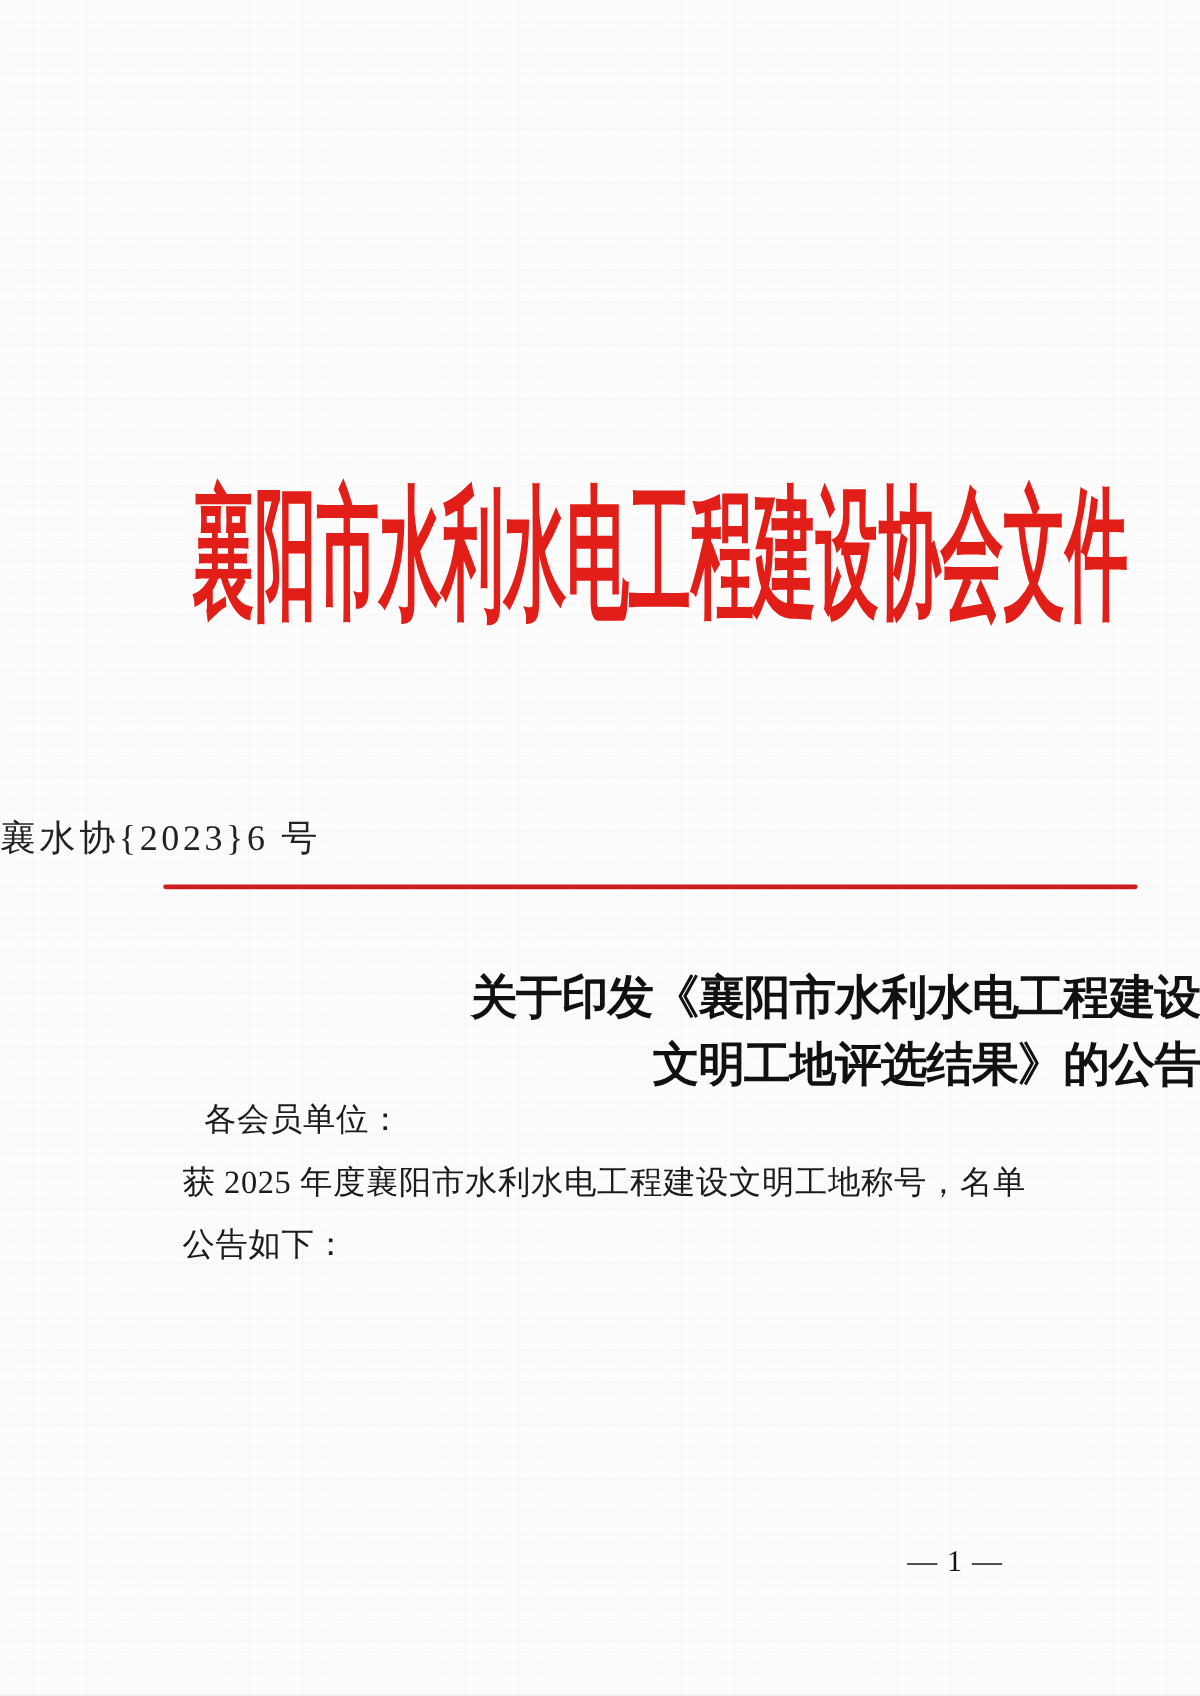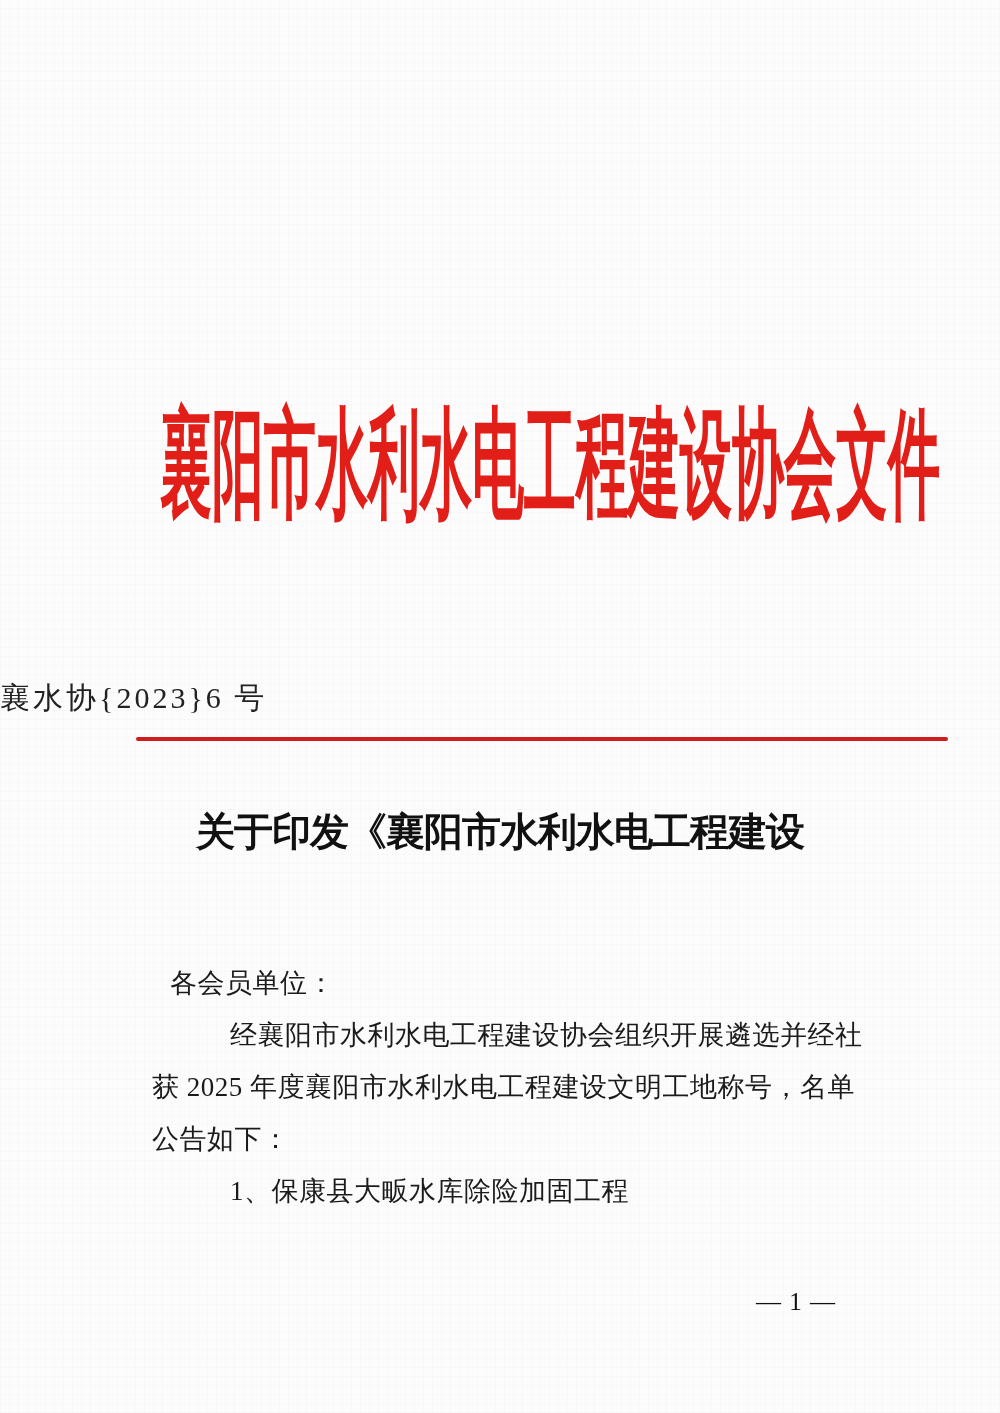"关于印发《襄阳市水利水电工程建设" .doc-title { text-align: center -> right }
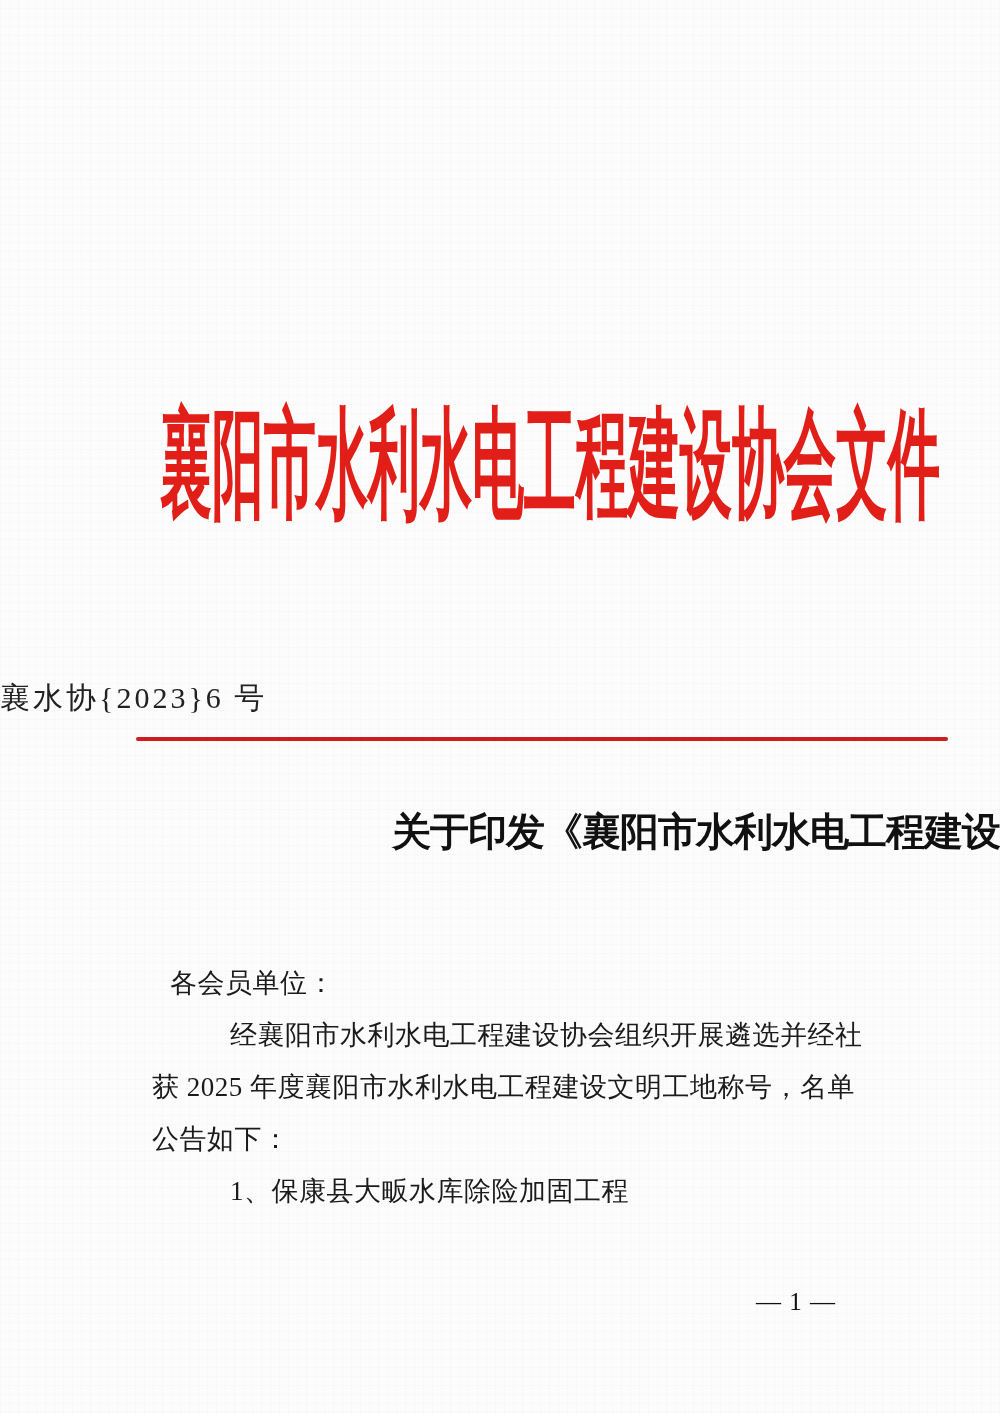"文明工地评选结果》的公告" div { html: none -> <div>文明工地评选结果》的公告</div> }
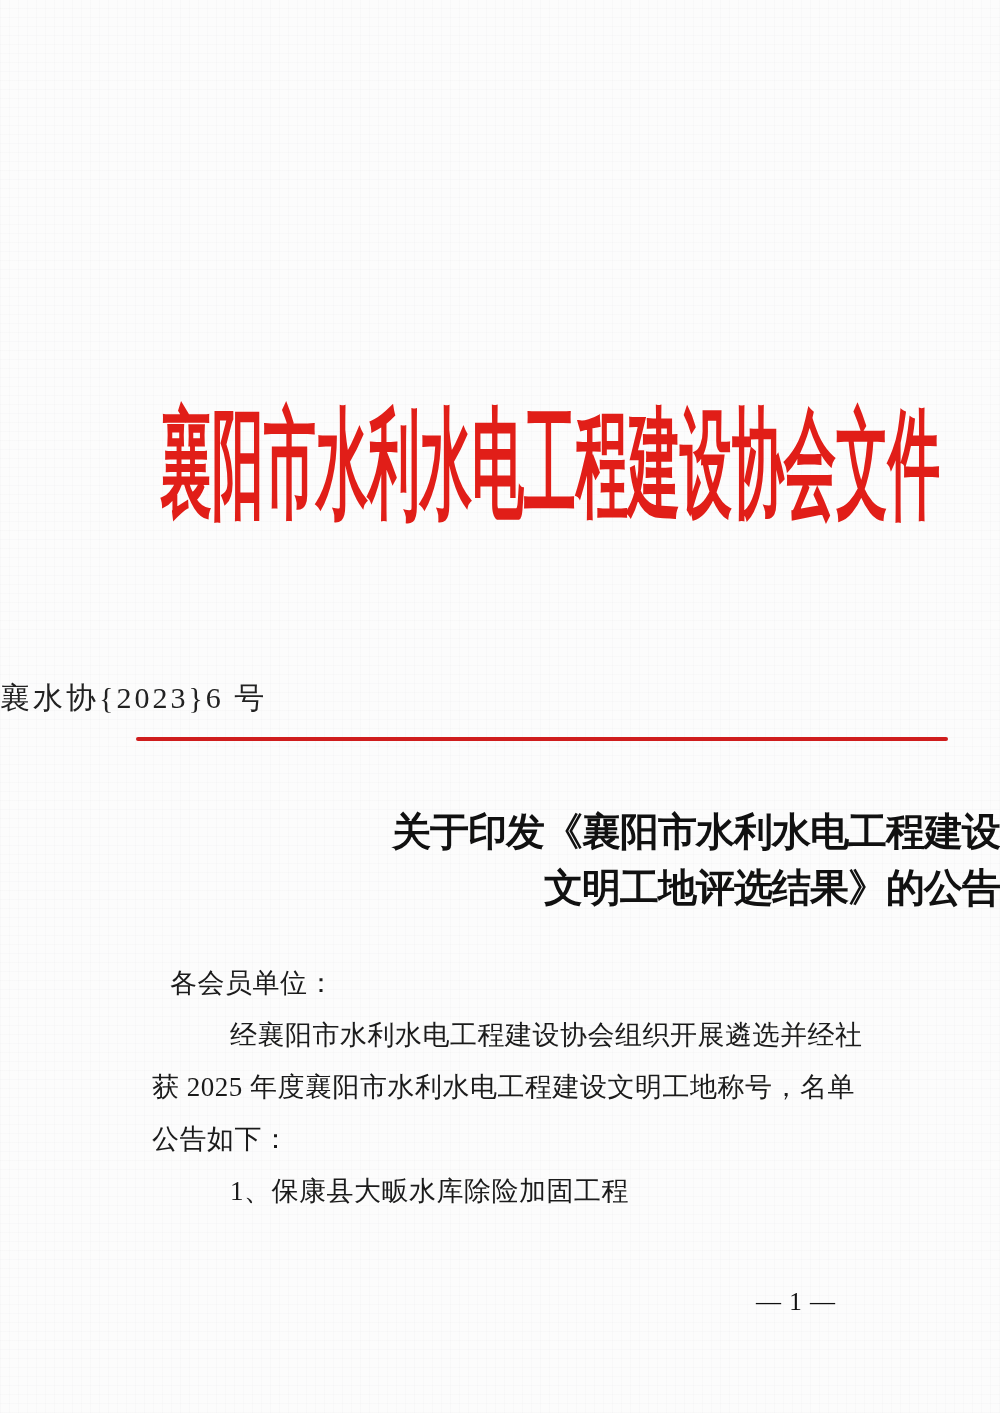"各会员单位：" .body-block { top: 957px -> 907px }
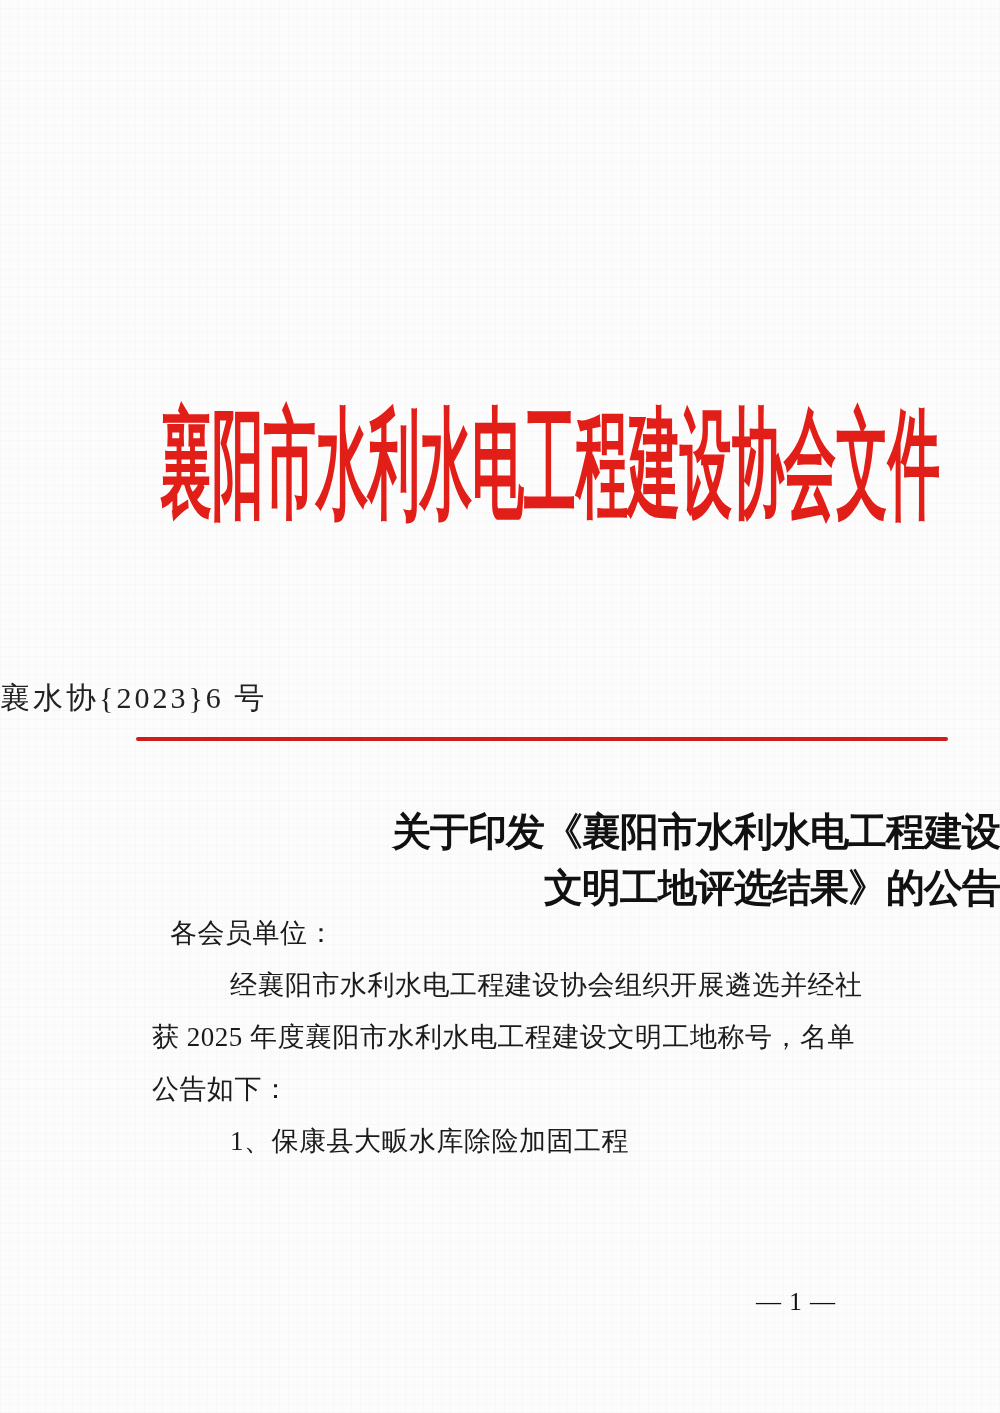"经襄阳市水利水电工程建设协会组织开展遴选并经社" div.indent-2em { html: <div>经襄阳市水利水电工程建设协会组织开展遴选并经社</div> -> none }
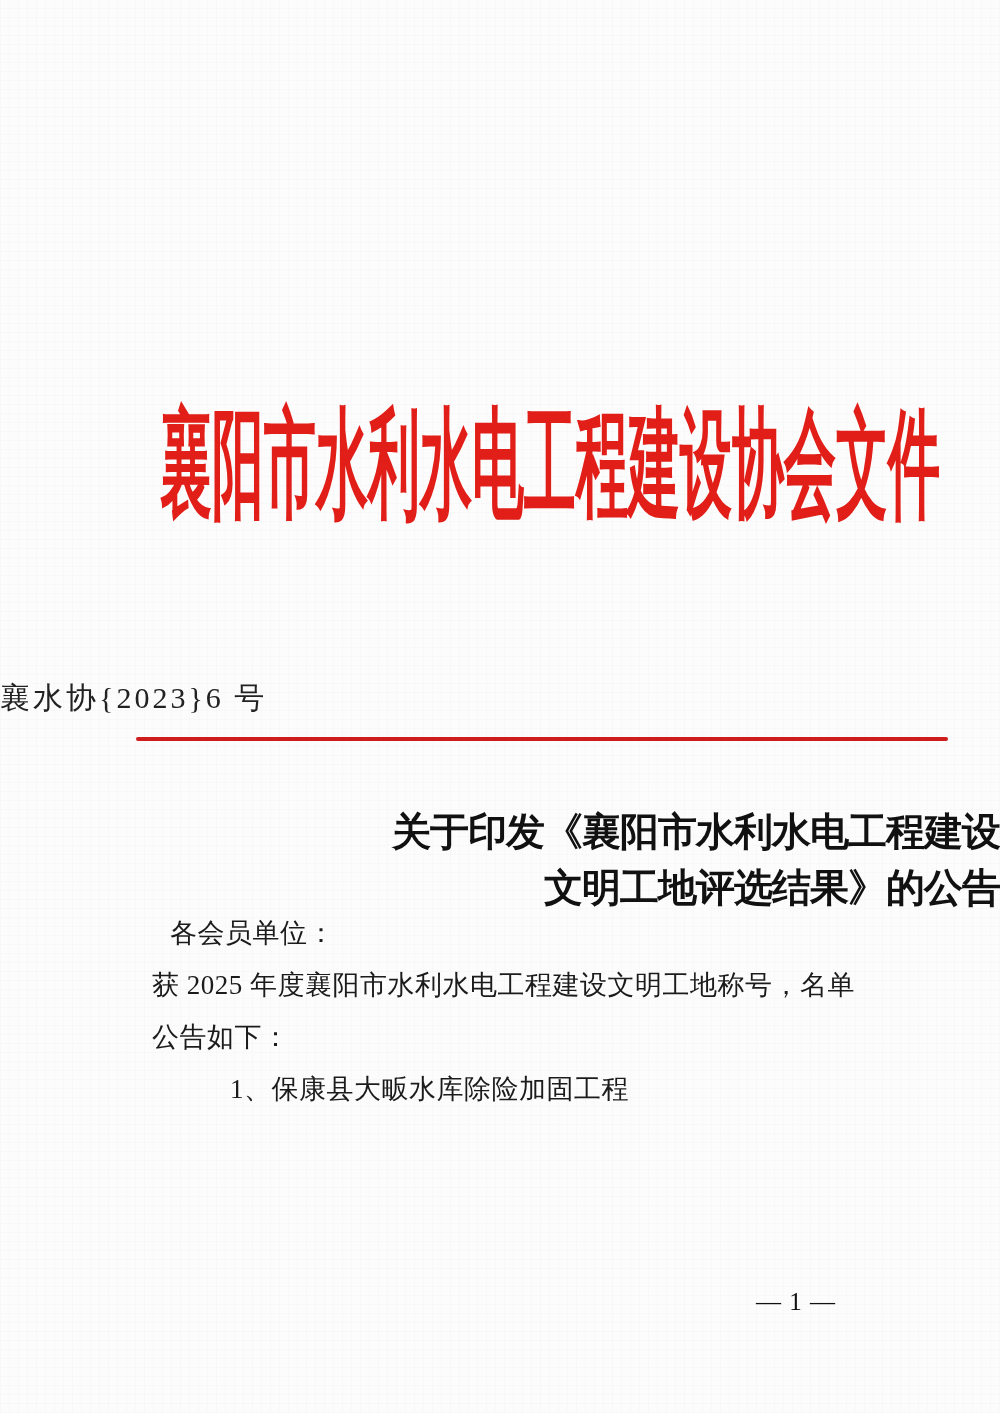"1、保康县大畈水库除险加固工程" div.indent-2em { html: <div>1、保康县大畈水库除险加固工程</div> -> none }
